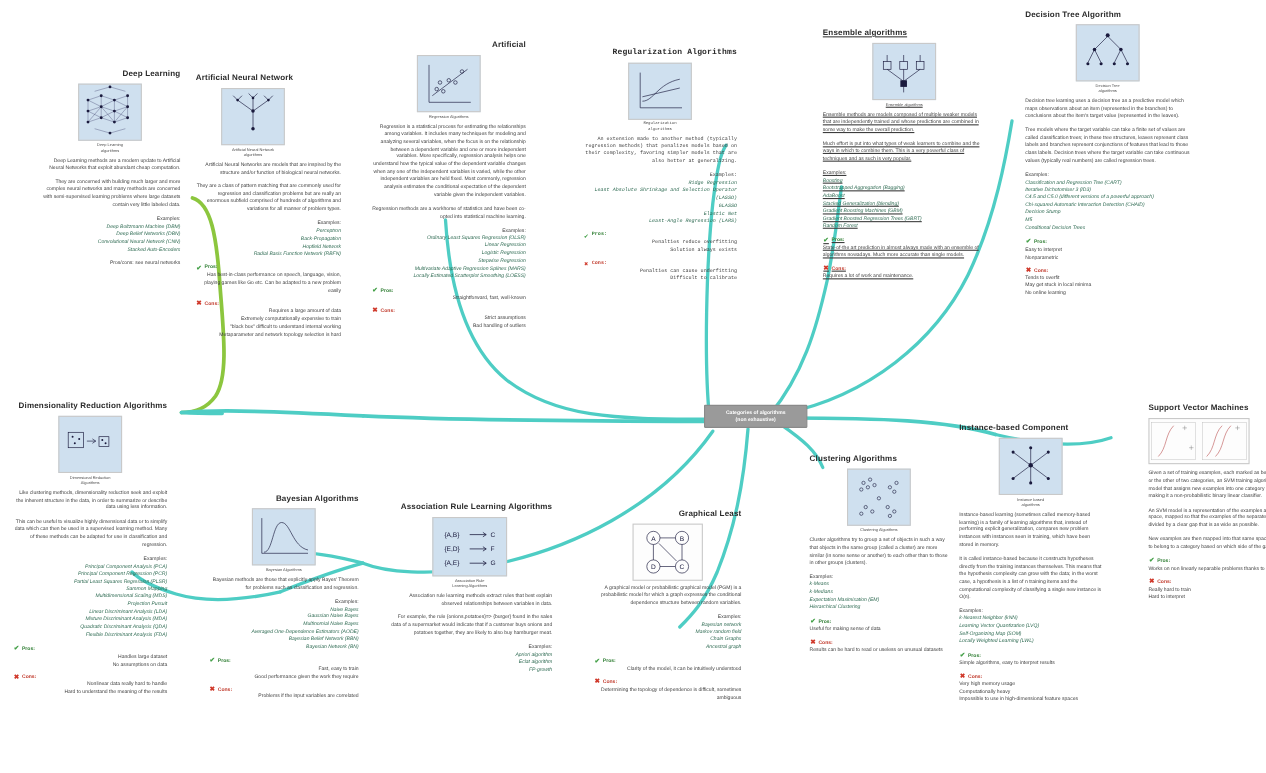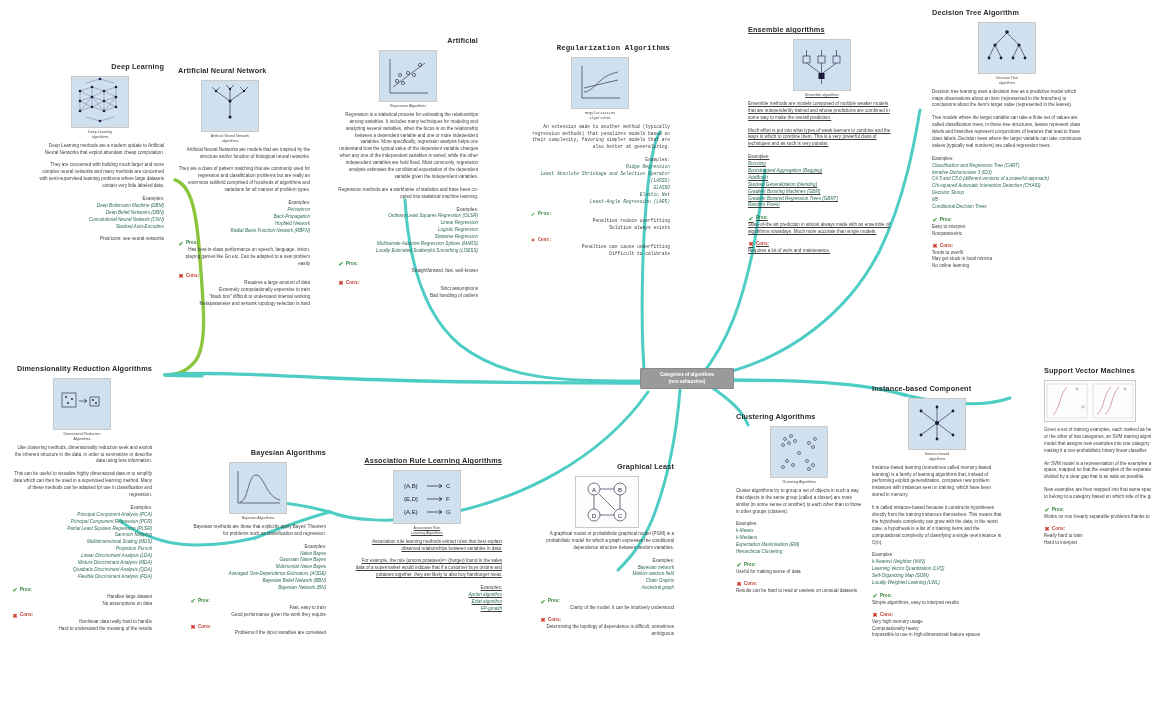"Association Rule Learning Algorithms" div.node { text-decoration: underline -> none }
